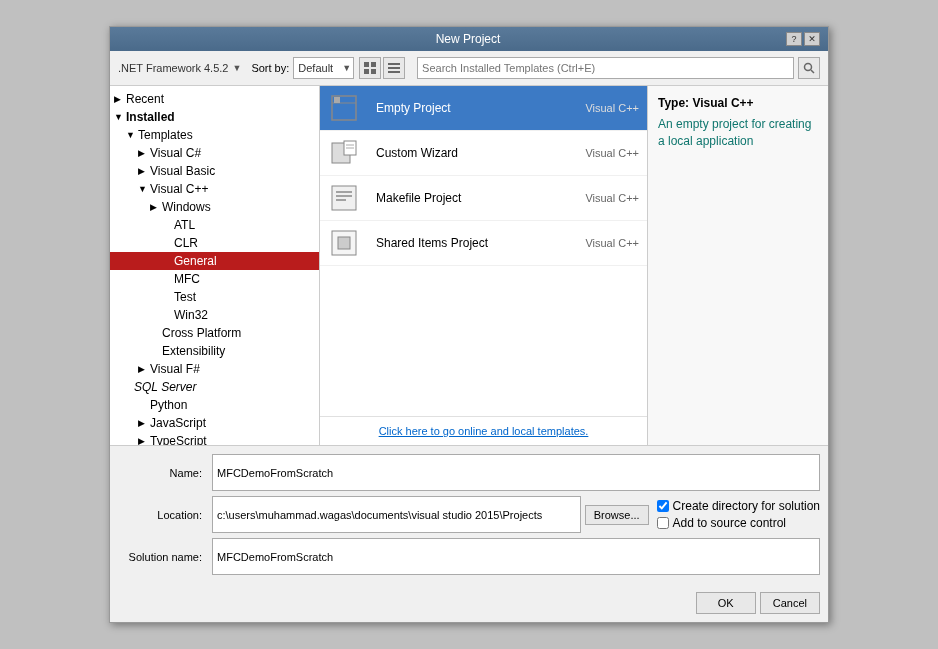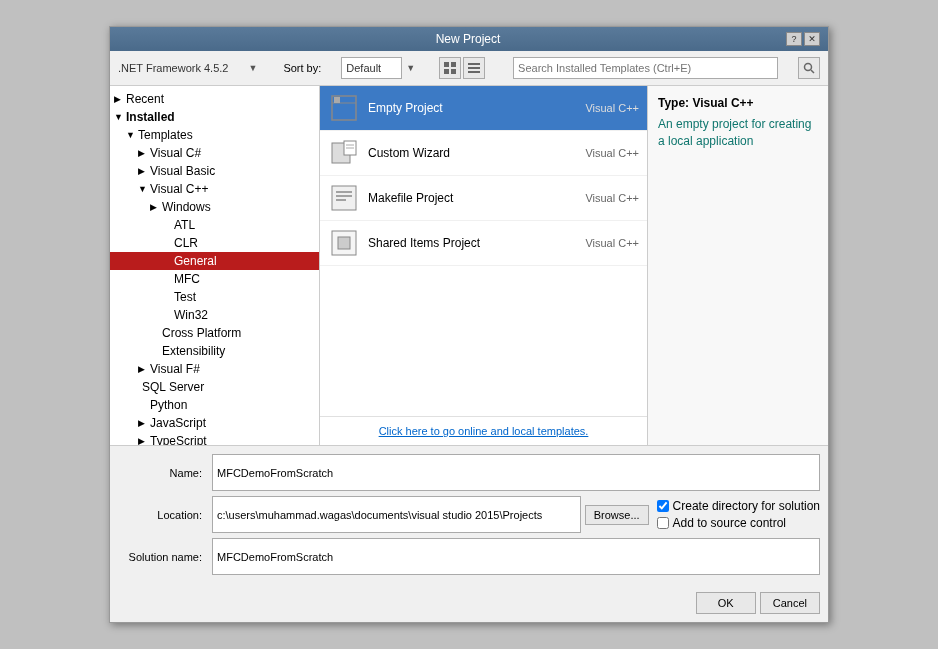".NET Framework 4.5.2" .toolbar-row { gap: 20px -> 4px }
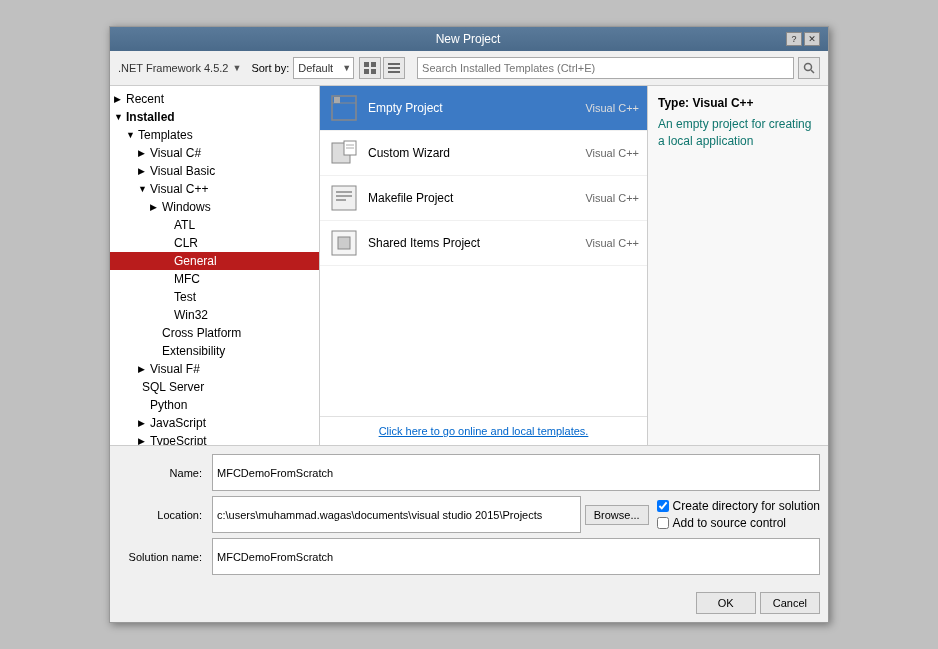"Empty Project" .template-item { gap: 8px -> 16px }
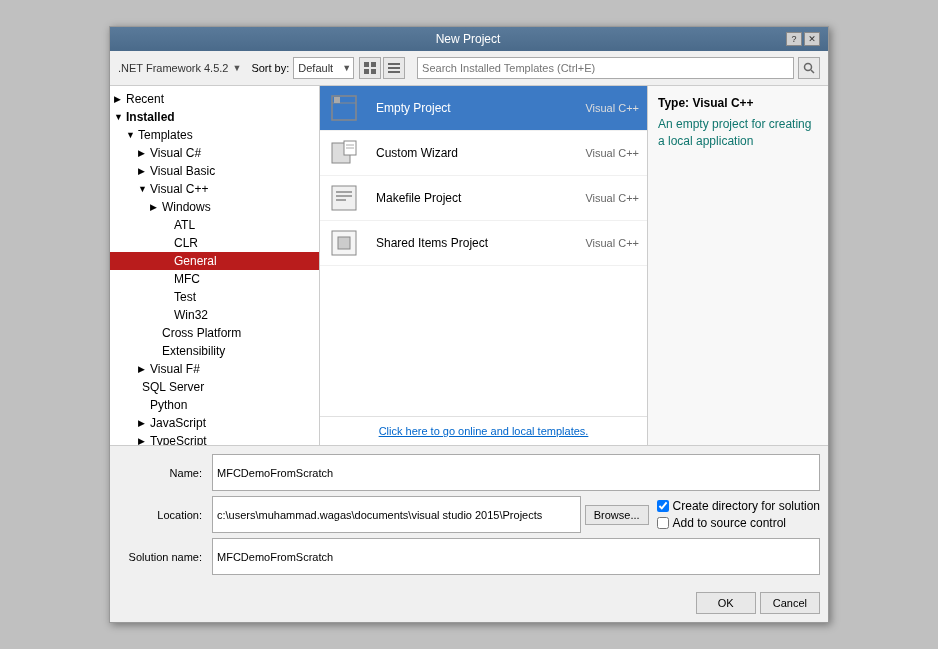"SQL Server" div.tree-item { font-style: none -> italic; padding-left: 20px -> 12px }
